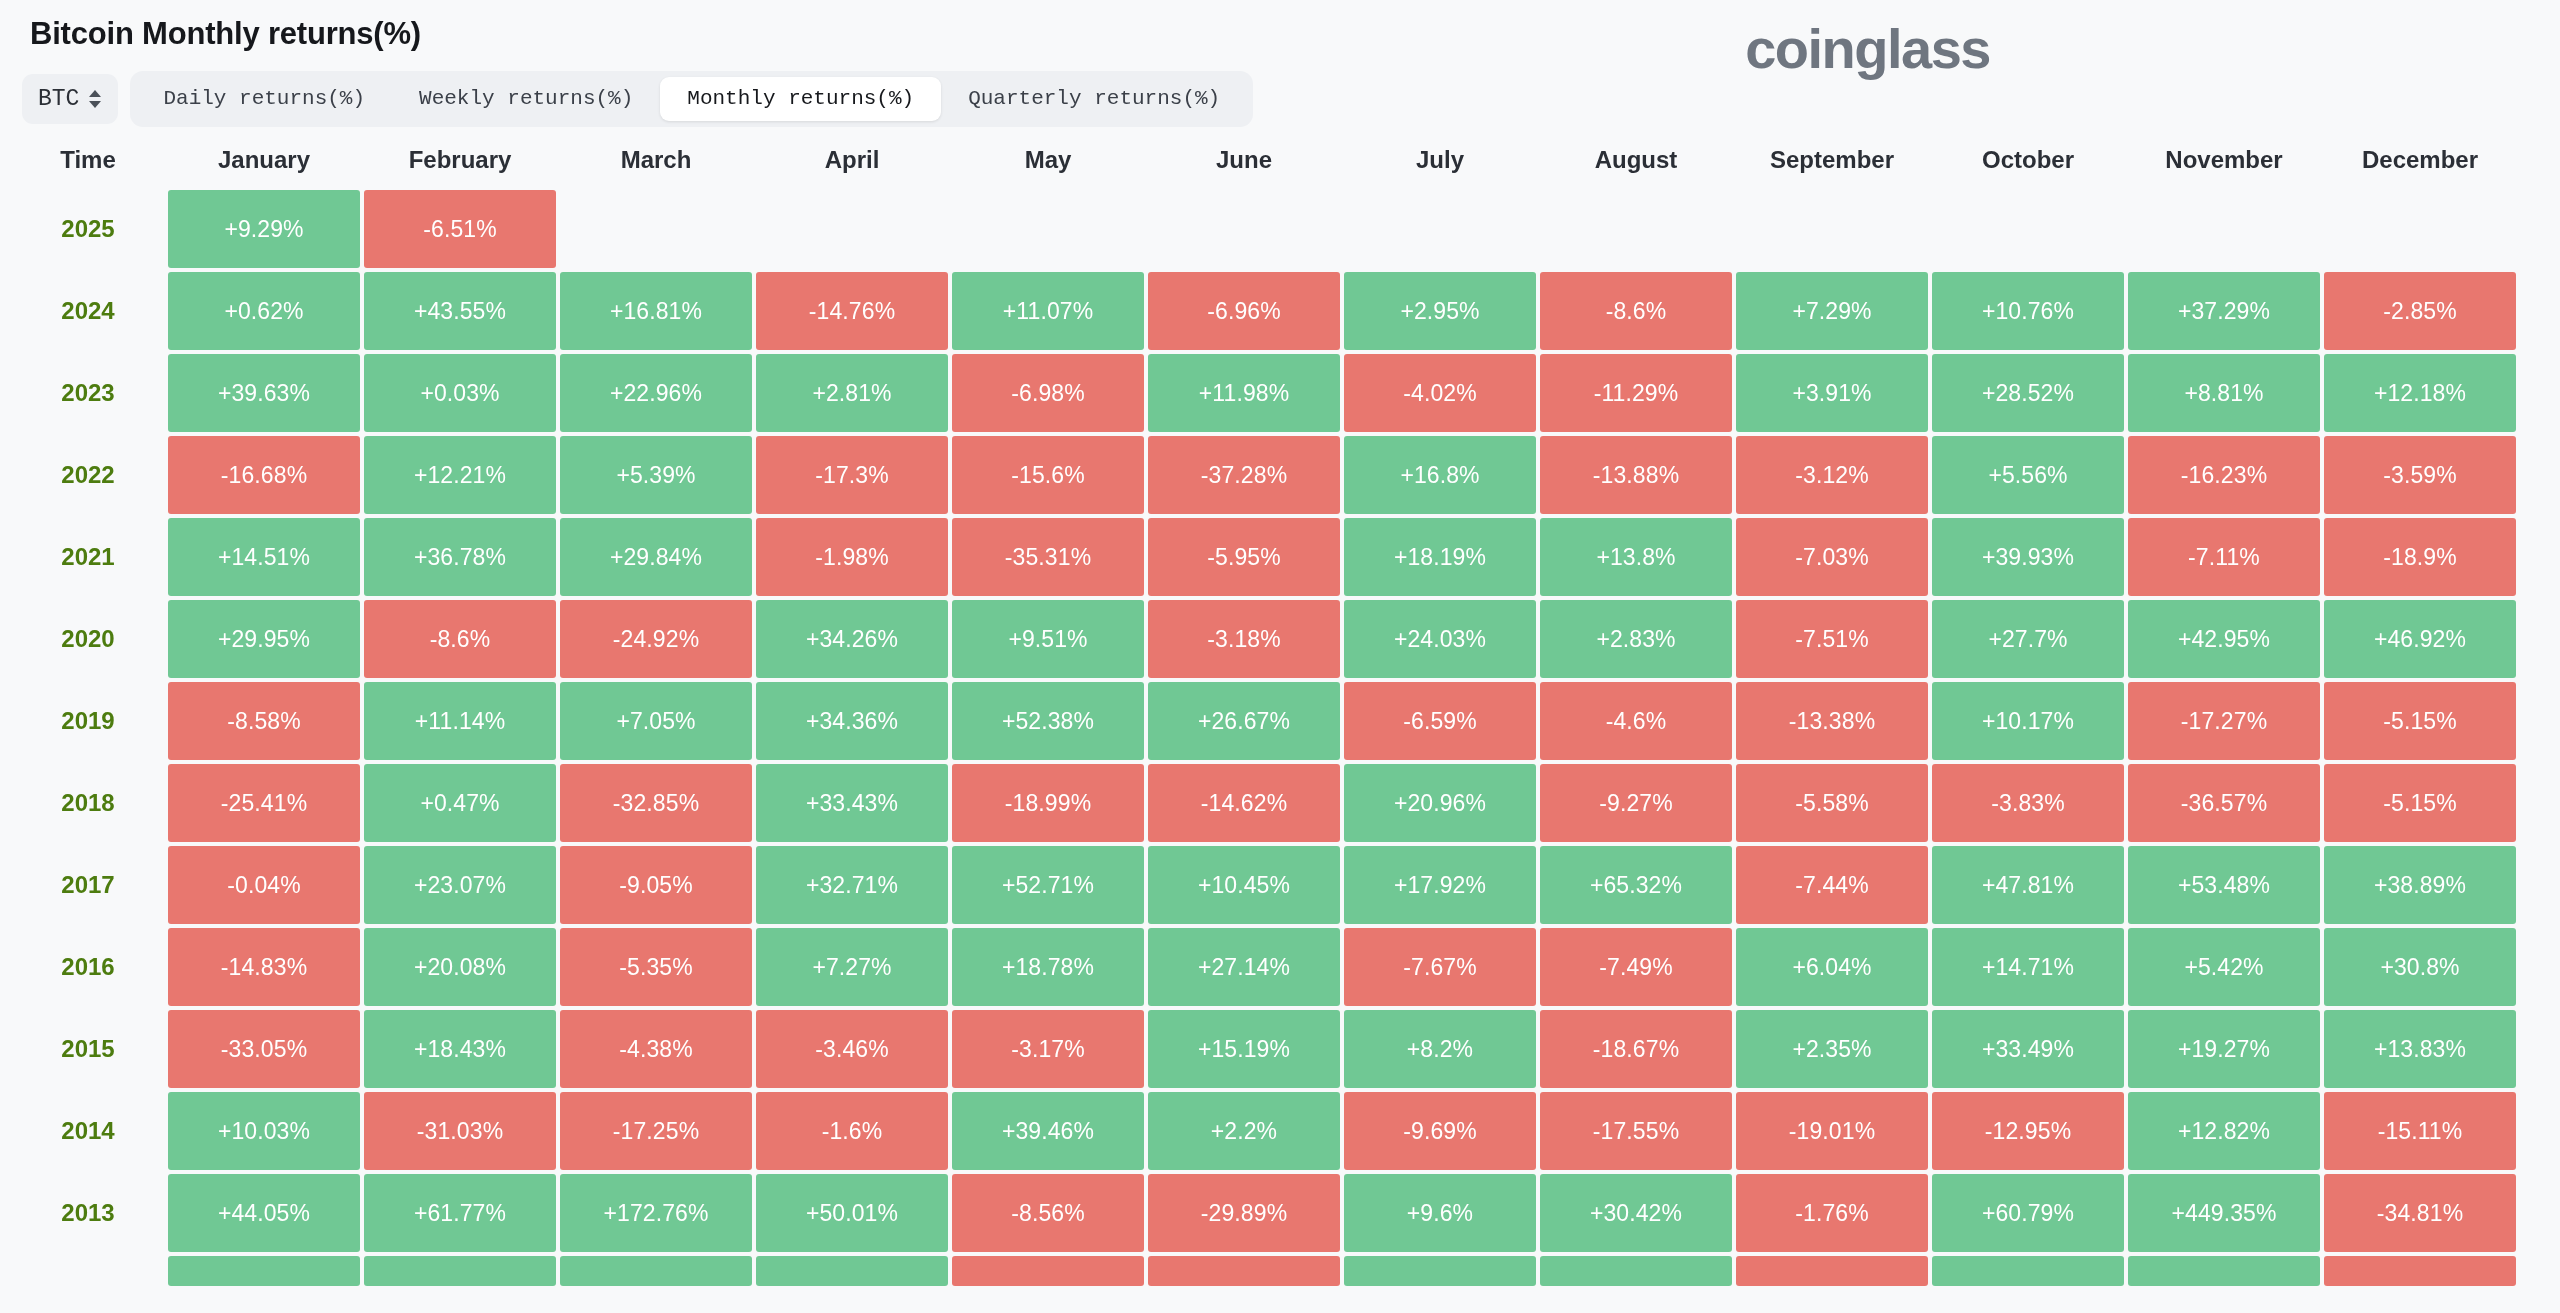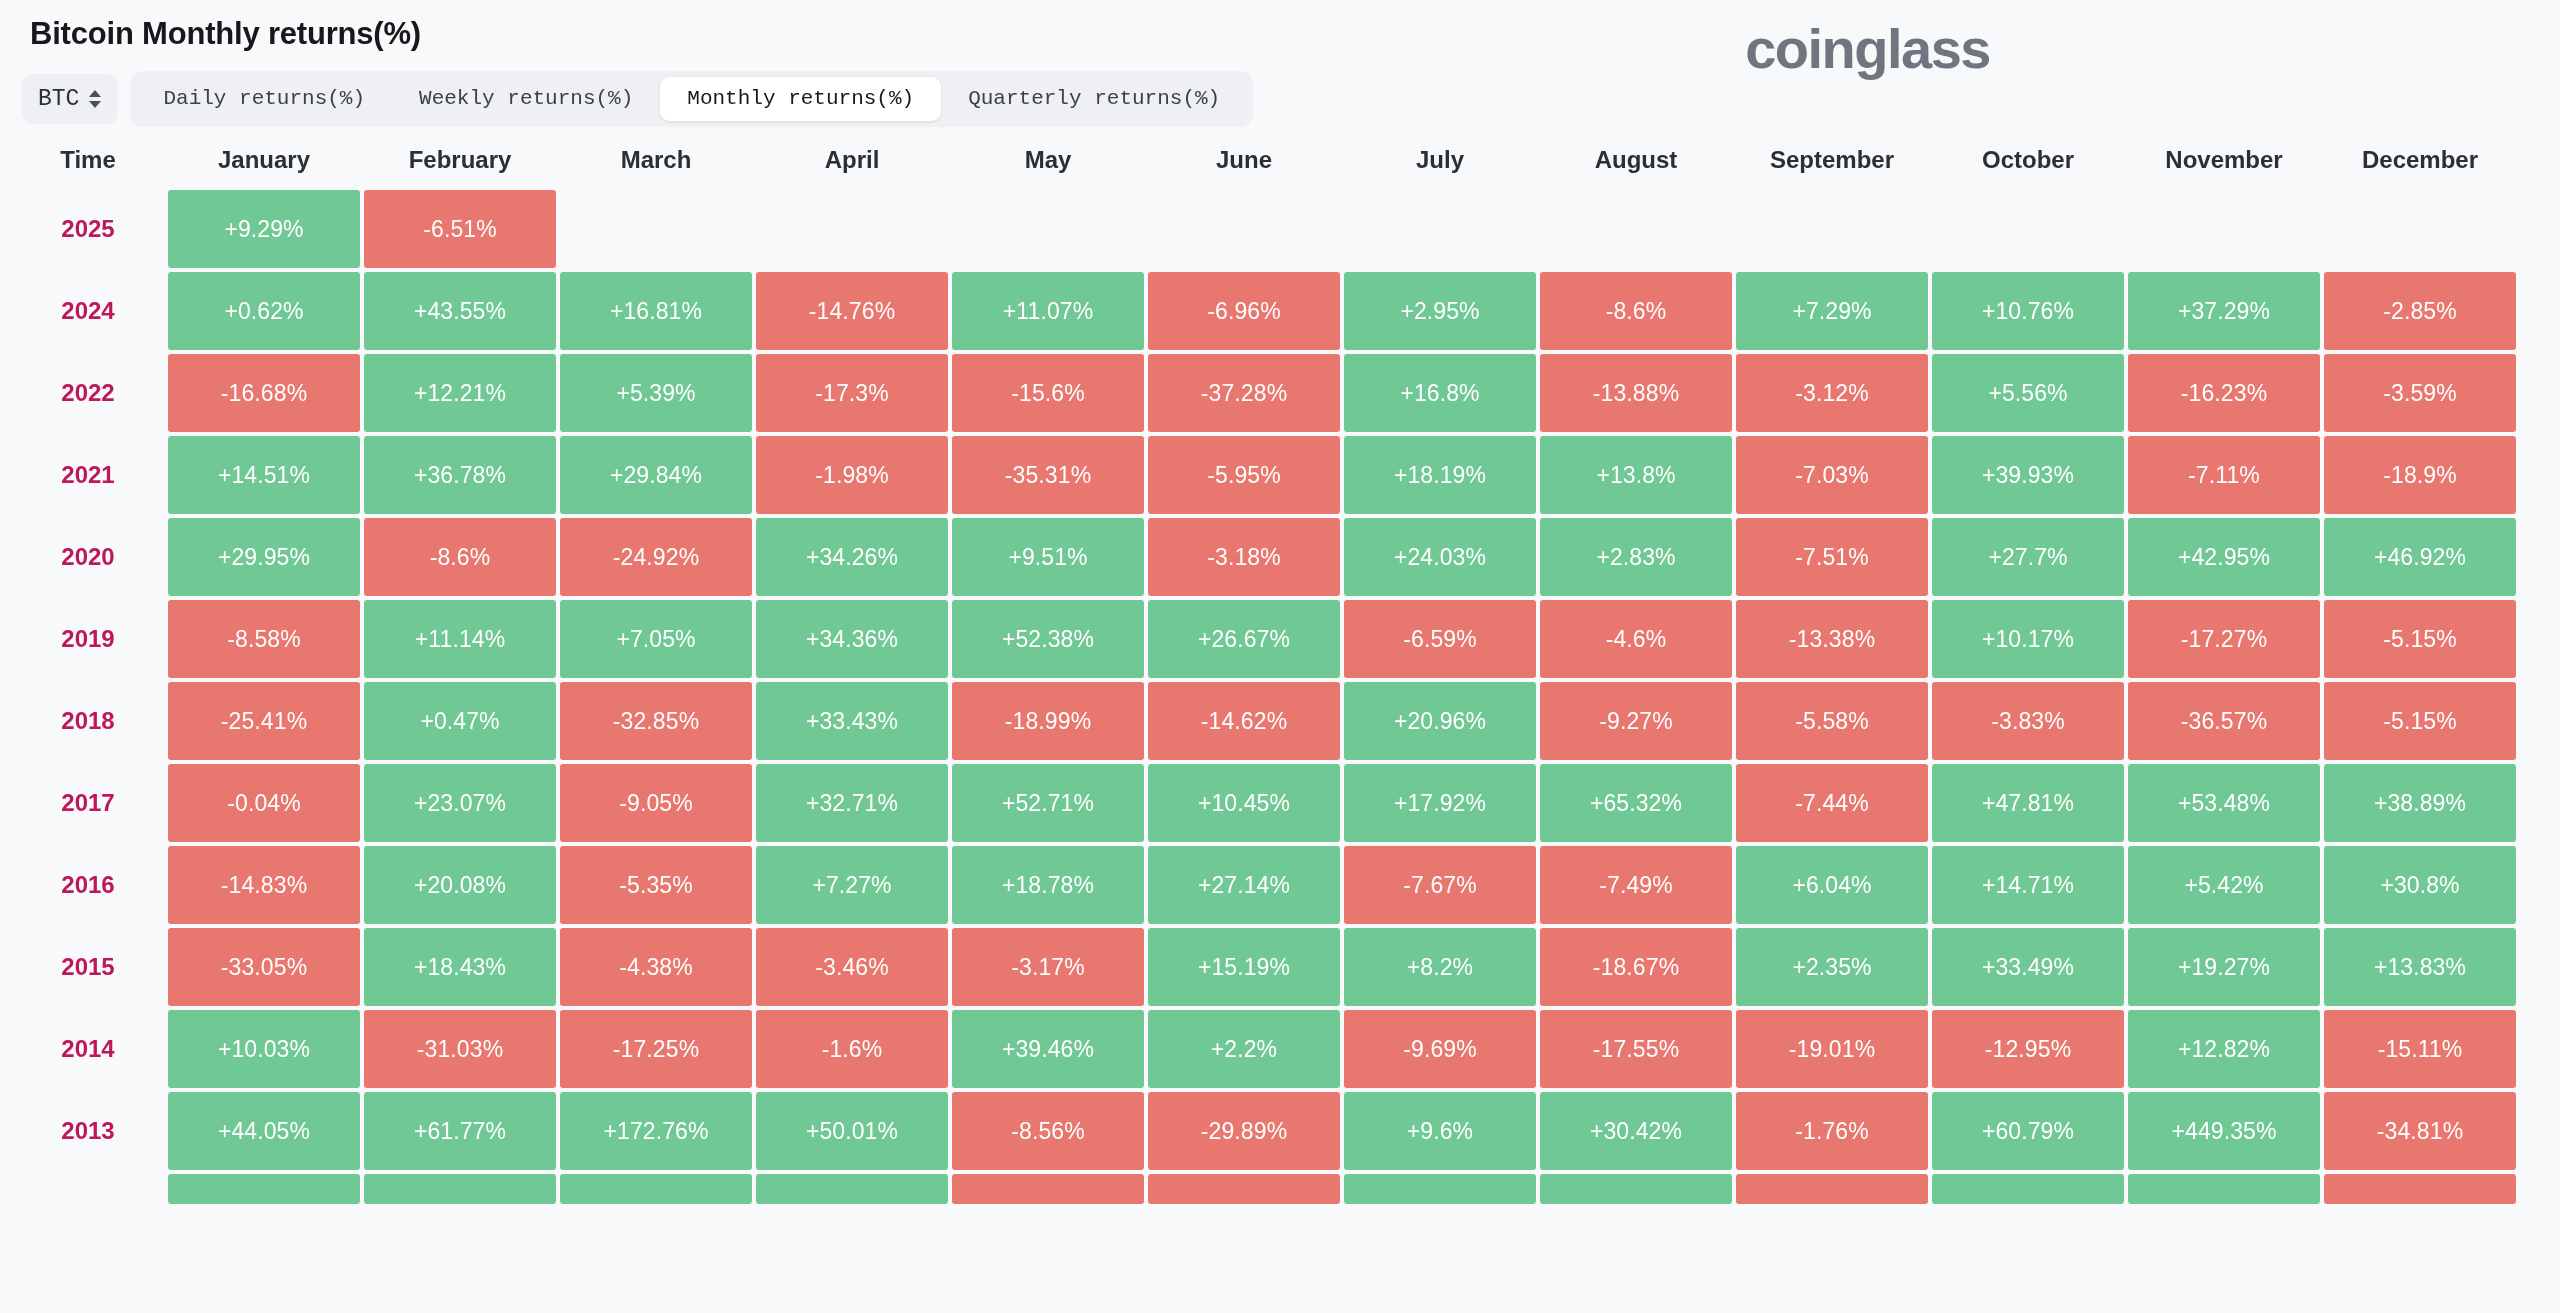"2025" tbody td.year-cell { color: #be185d -> #4d7c0f }
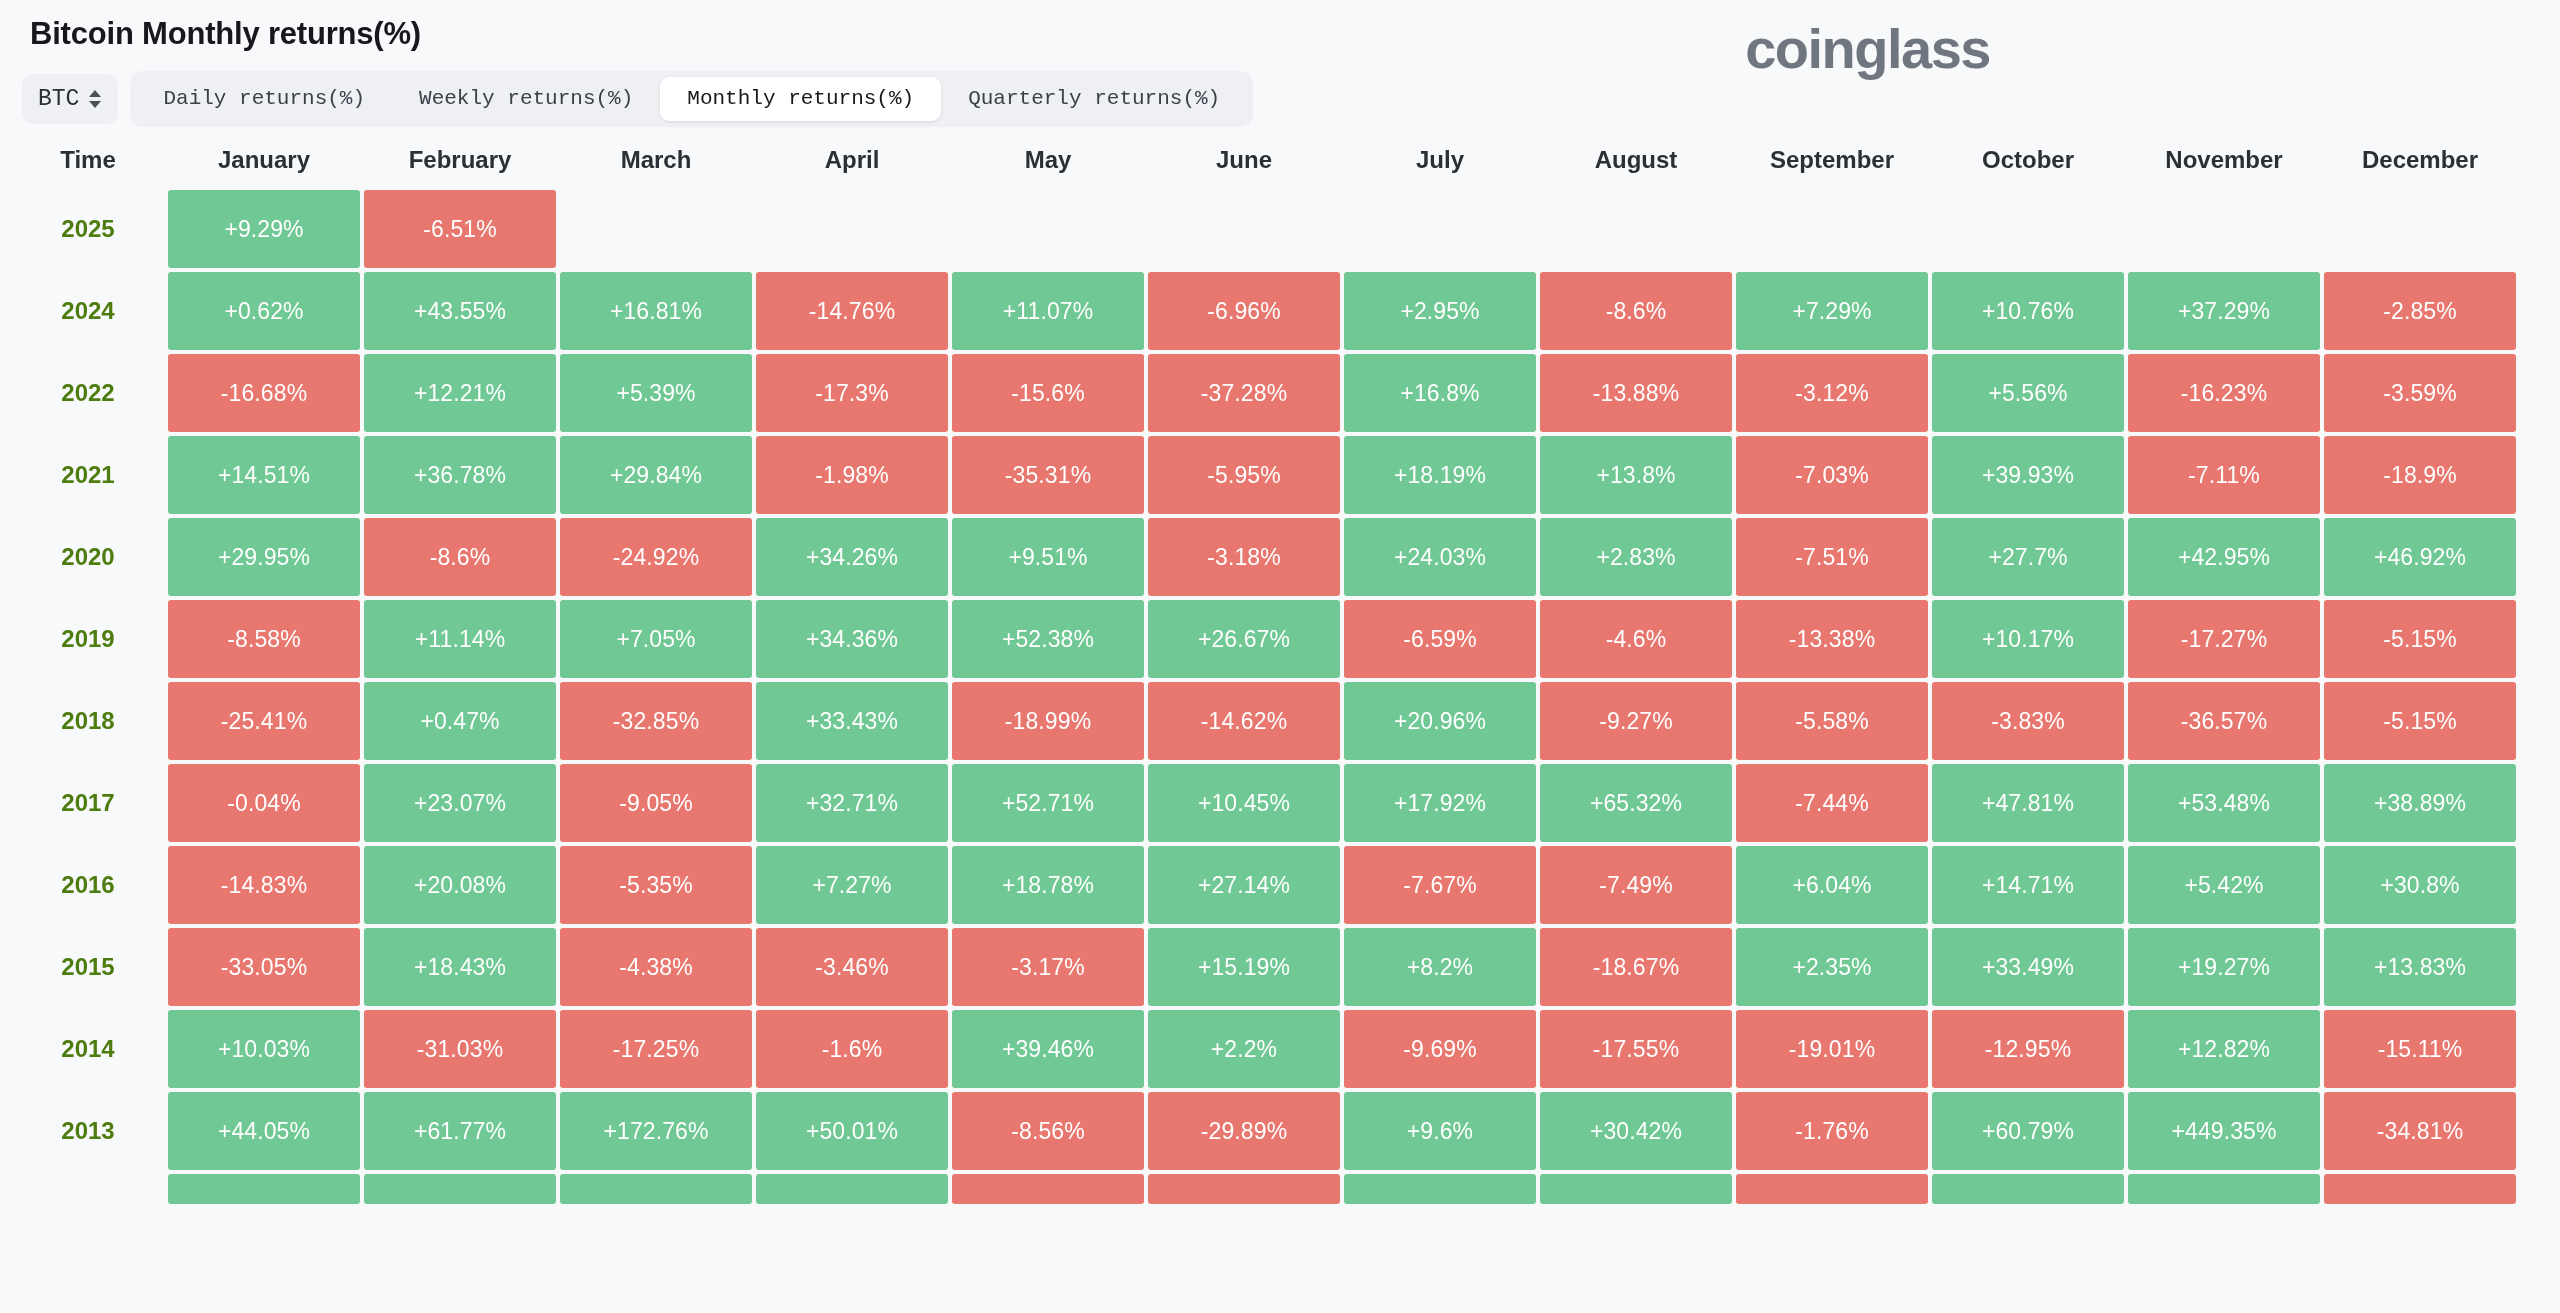"2023" tr { html: none -> <tr> <td>2023</td> <td>+39.63%</td> <td>+0.03%</td> <td>+22.96%</td> <td>+2.81%</td> <td>-6.98%</td> <td>+11.98%</td> <td>-4.02%</td> <td>-11.29%</td> <td>+3.91%</td> <td>+28.52%</td> <td>+8.81%</td> <td>+12.18%</td> </tr> }
